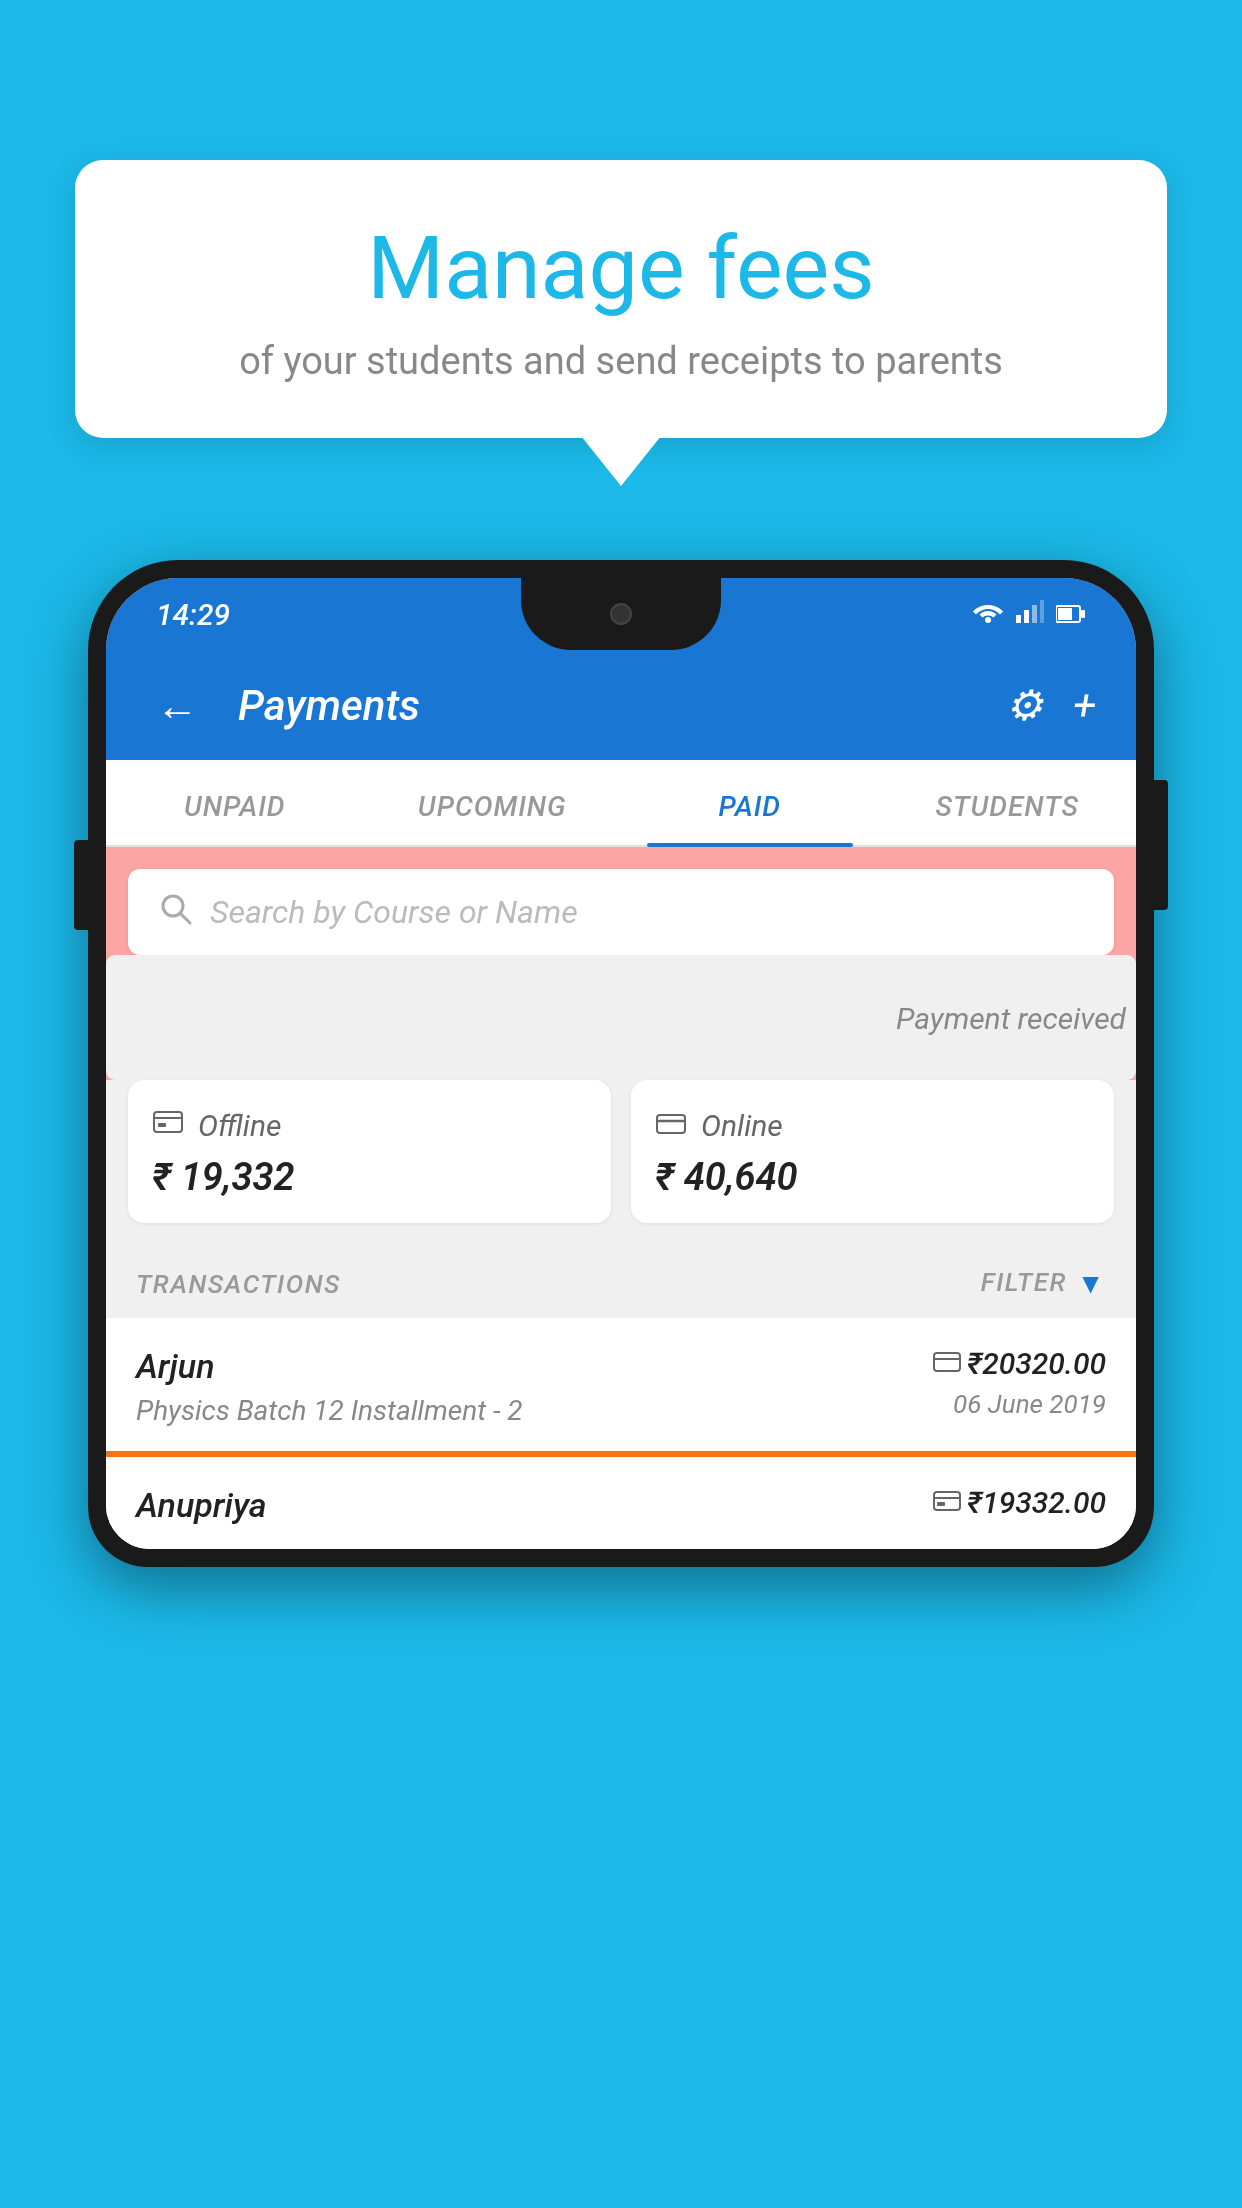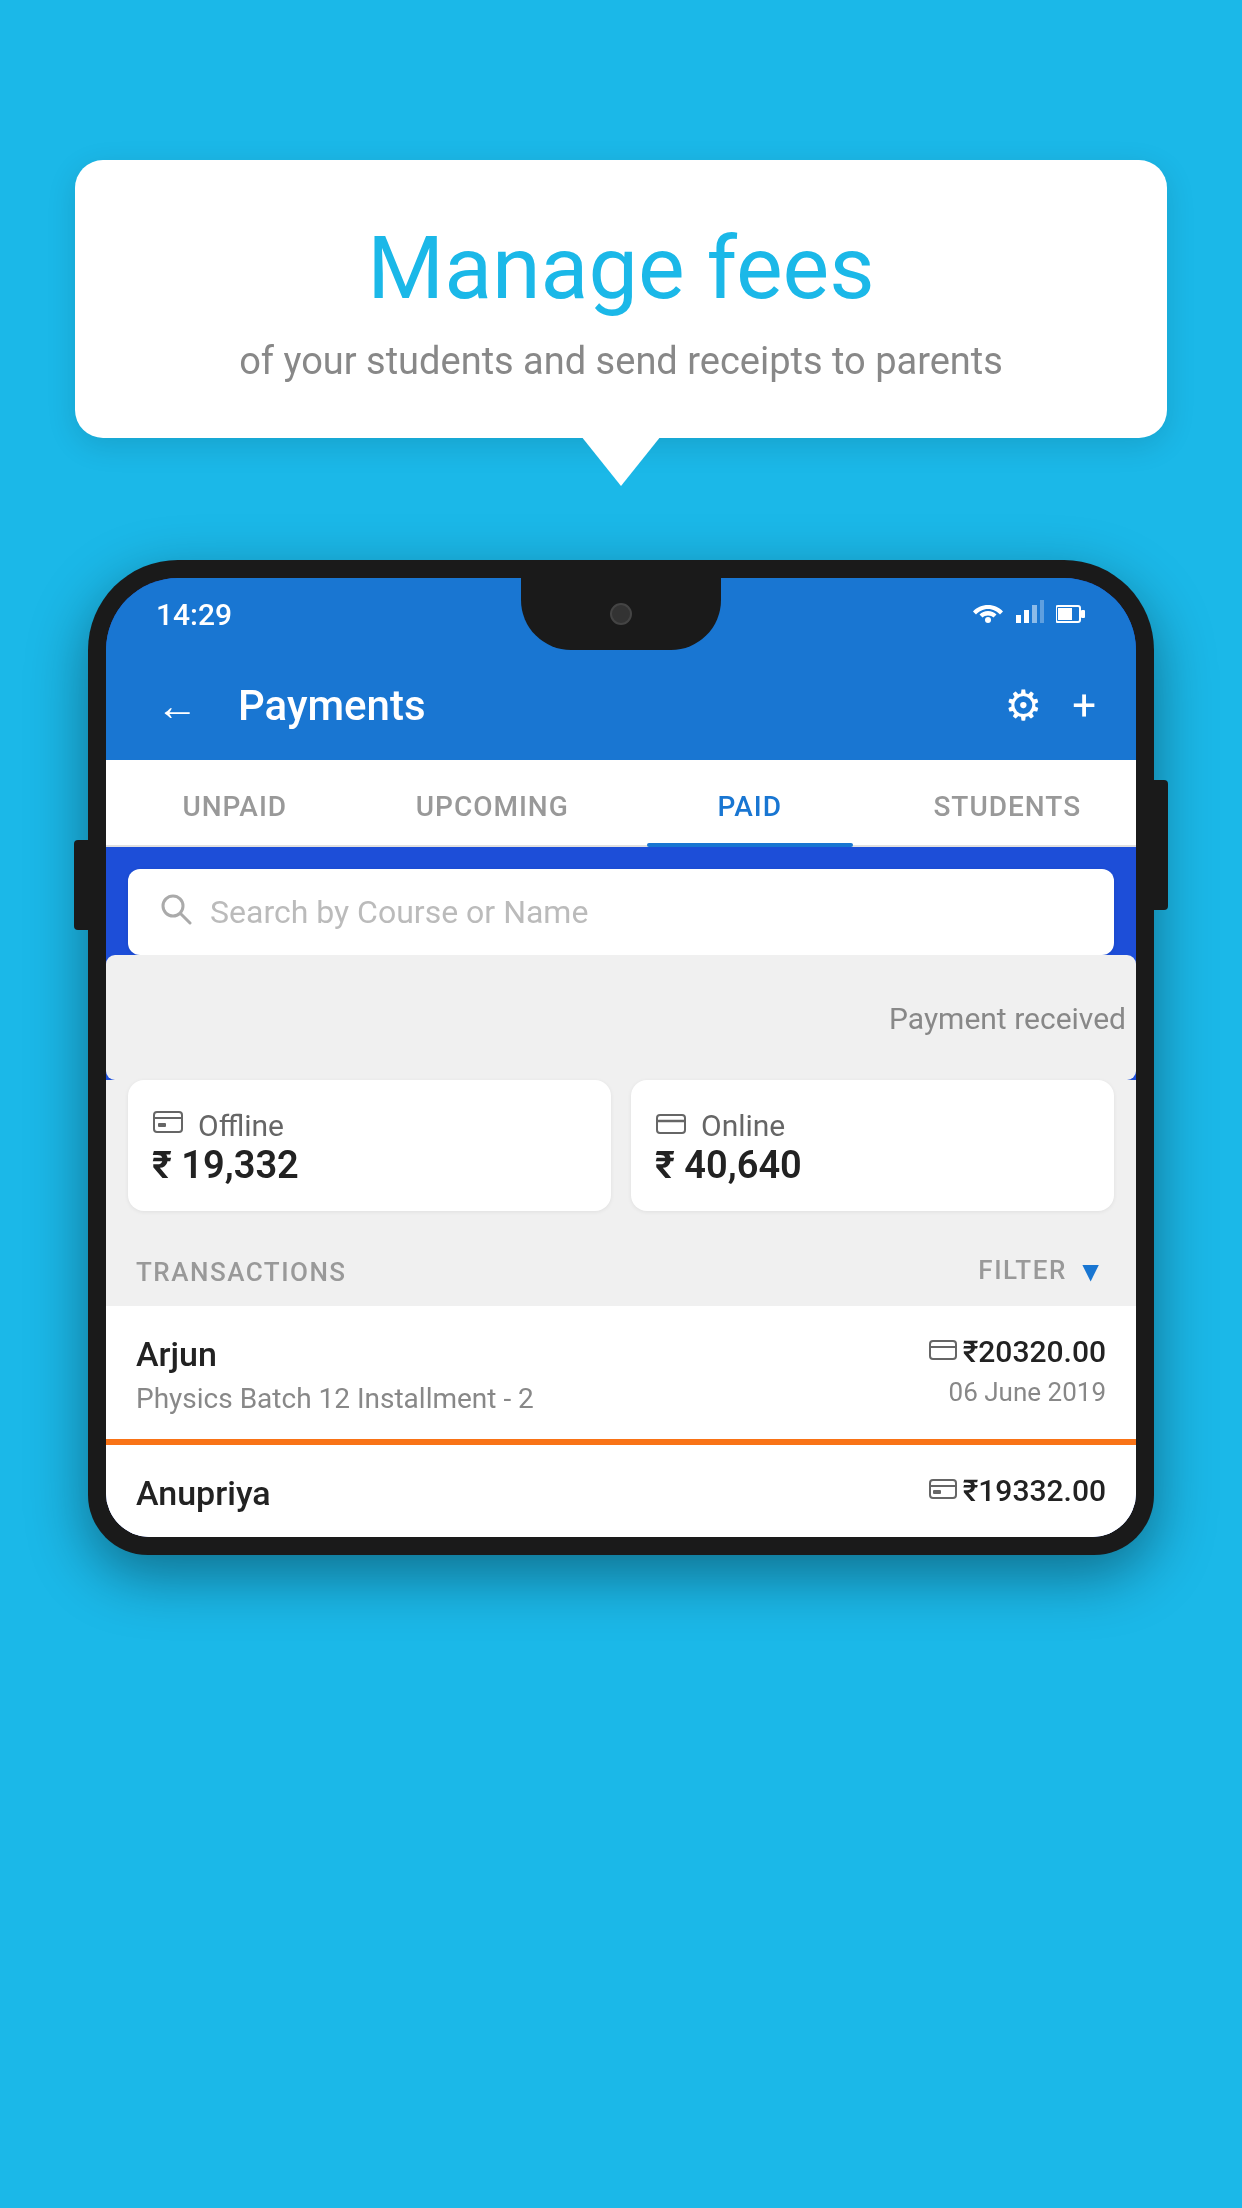"14:29" .phone-screen { background: #1d4ed8 -> #fca5a5; font-style: none -> italic }
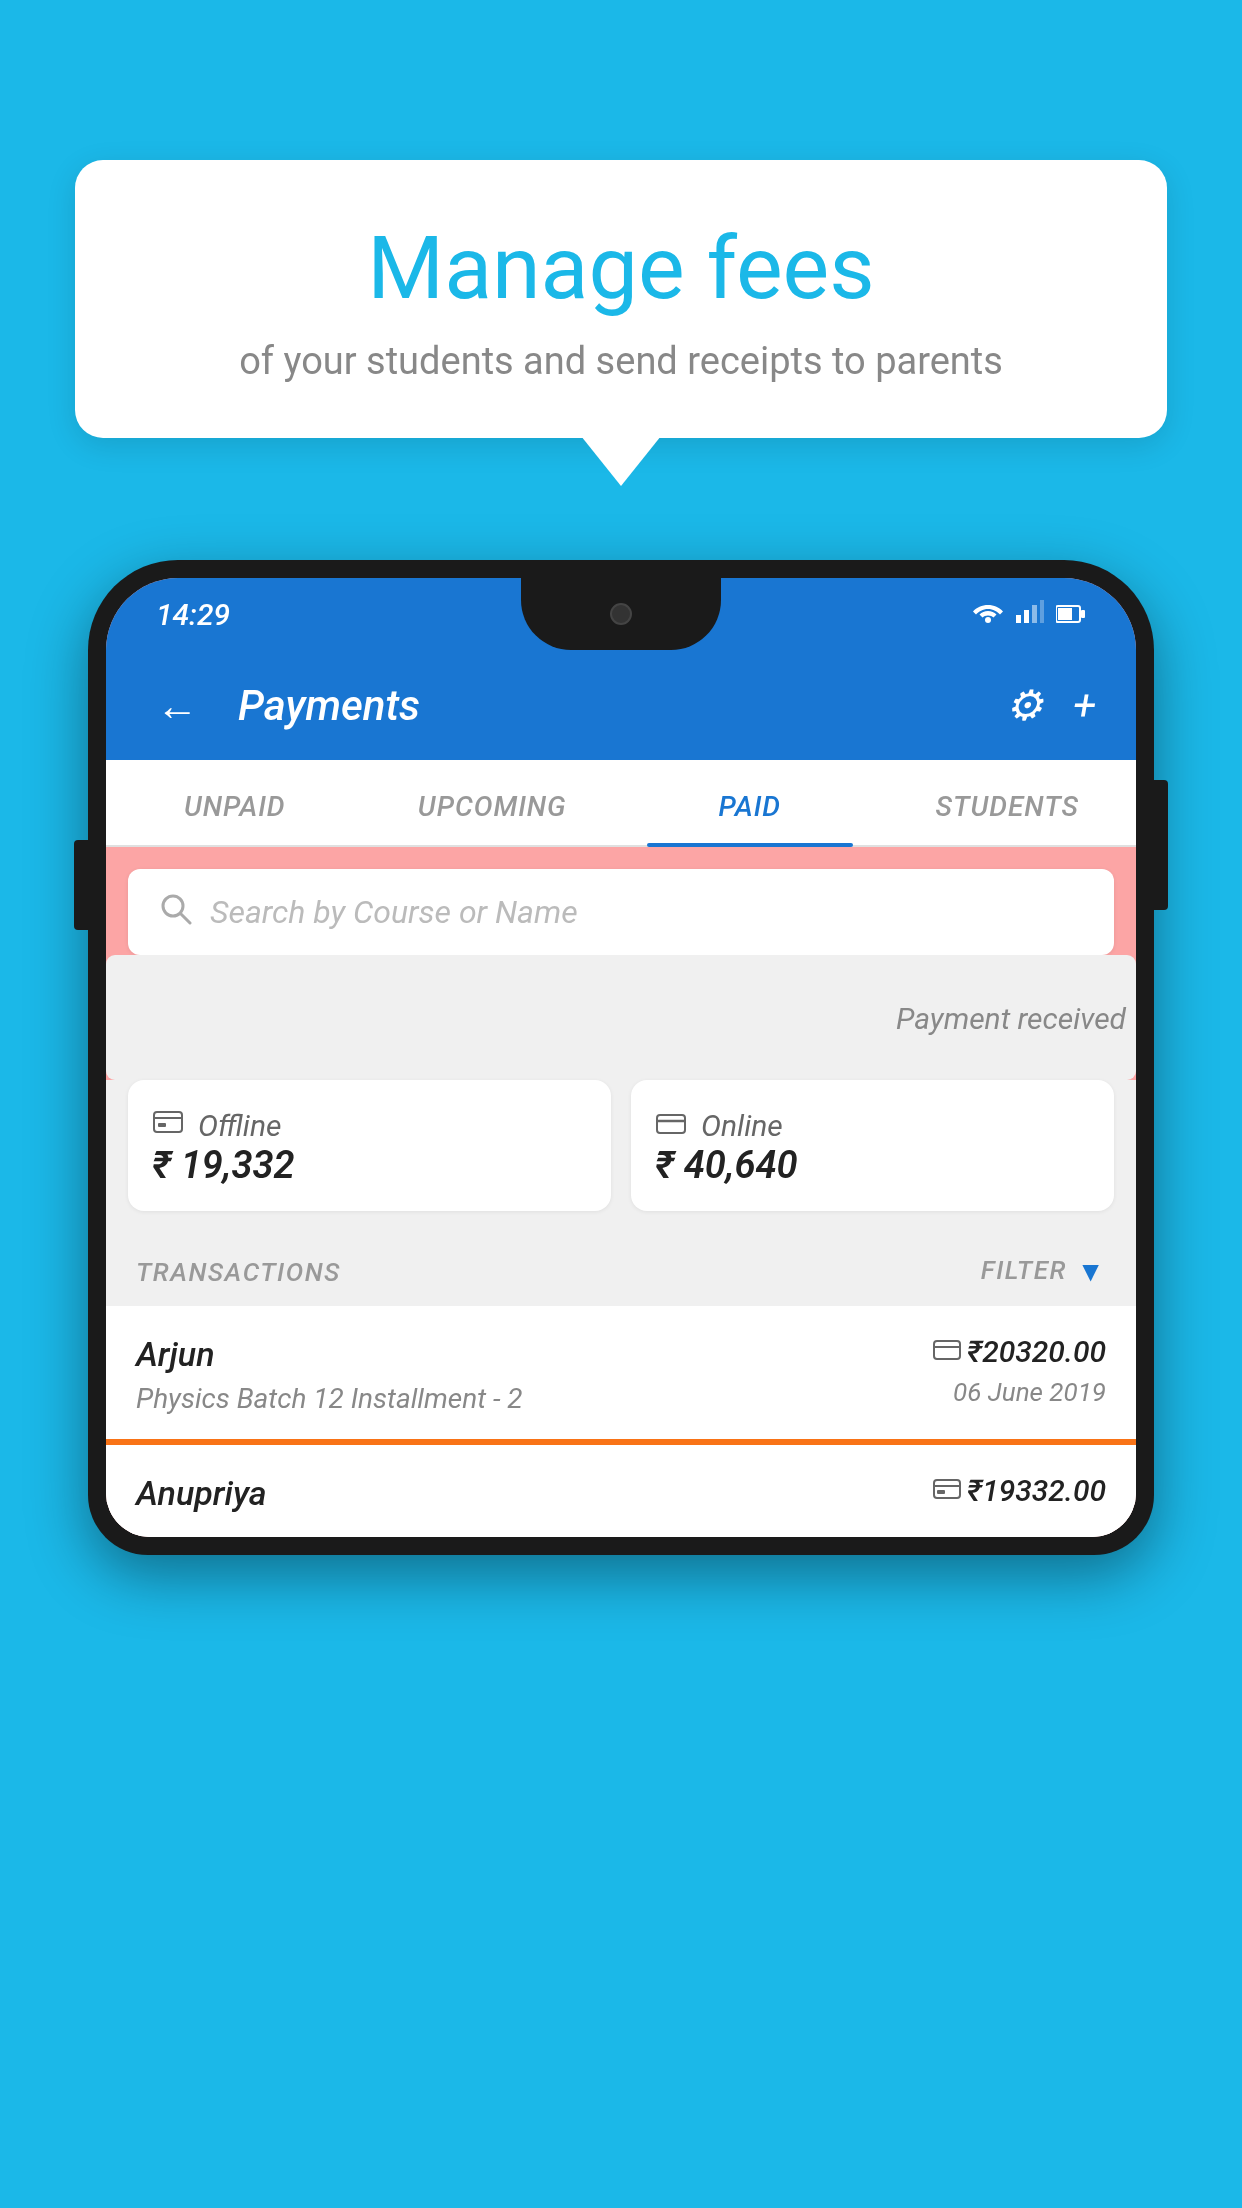"Offline" .payment-card { gap: none -> 12px }
